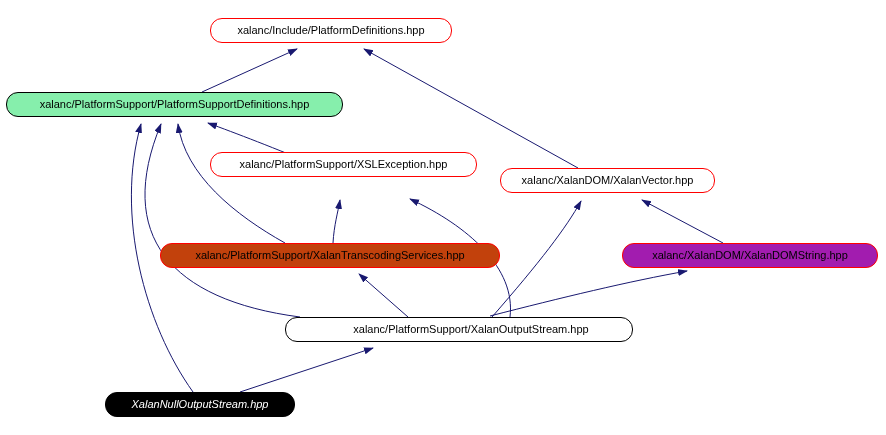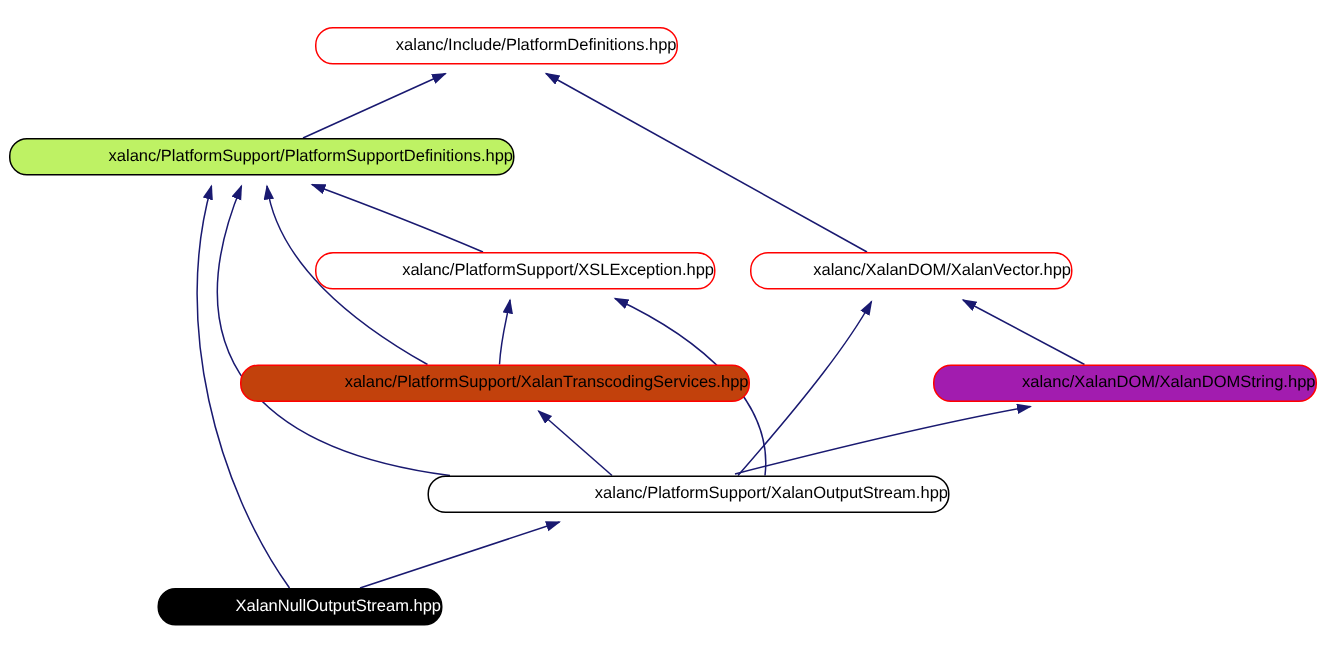"xalanc/Include/PlatformDefinitions.hpp" .graph-node { justify-content: flex-end -> center }
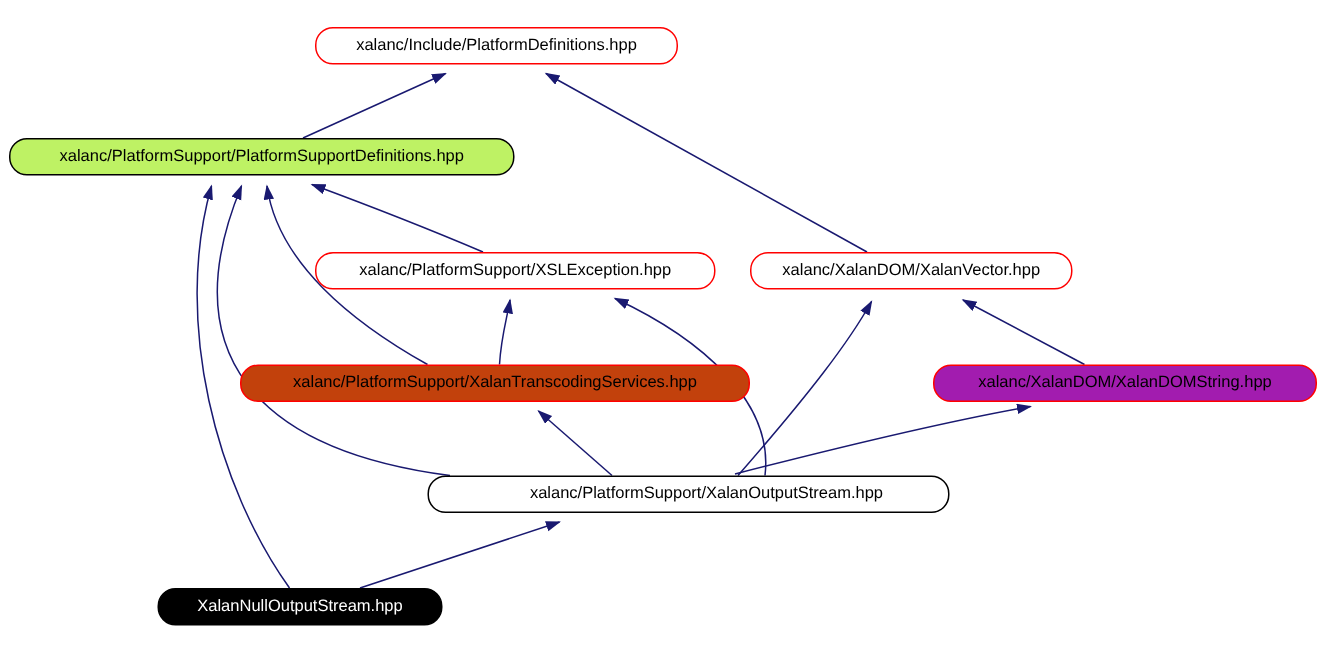"xalanc/PlatformSupport/PlatformSupportDe" div.graph-node { background: #bef264 -> #86efac }
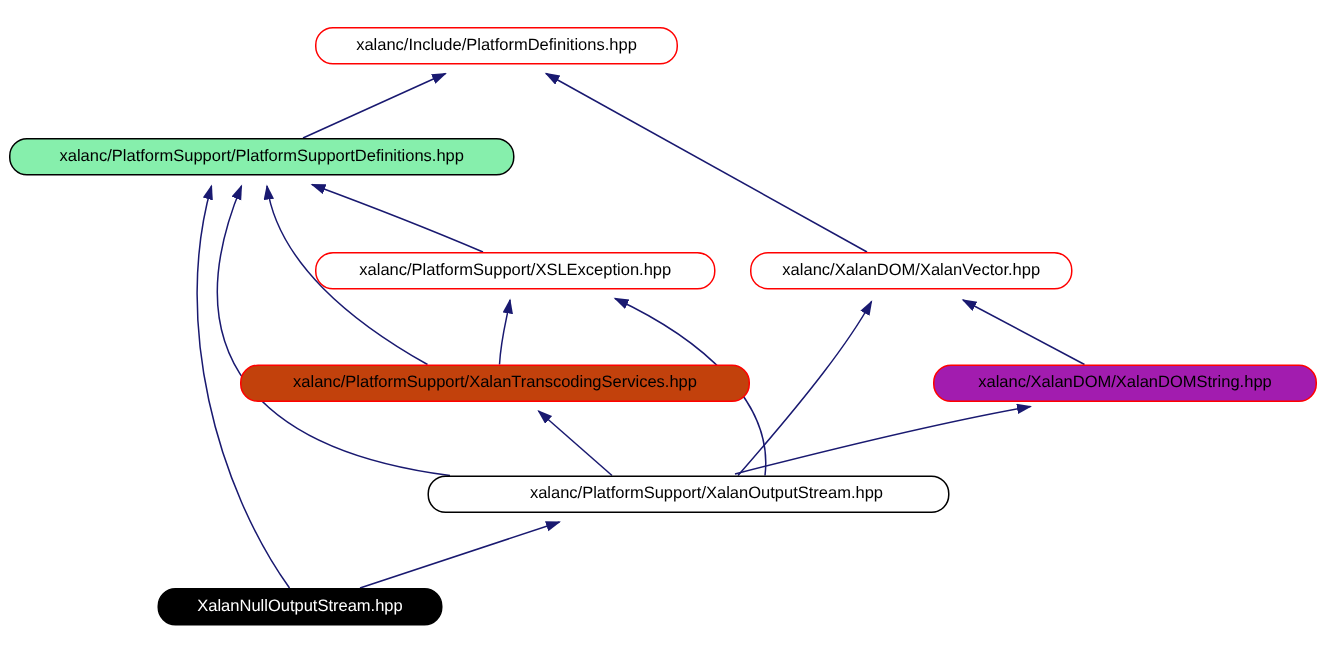"xalanc/PlatformSupport/XSLException.hpp" div.graph-node { top: 168px -> 152px }
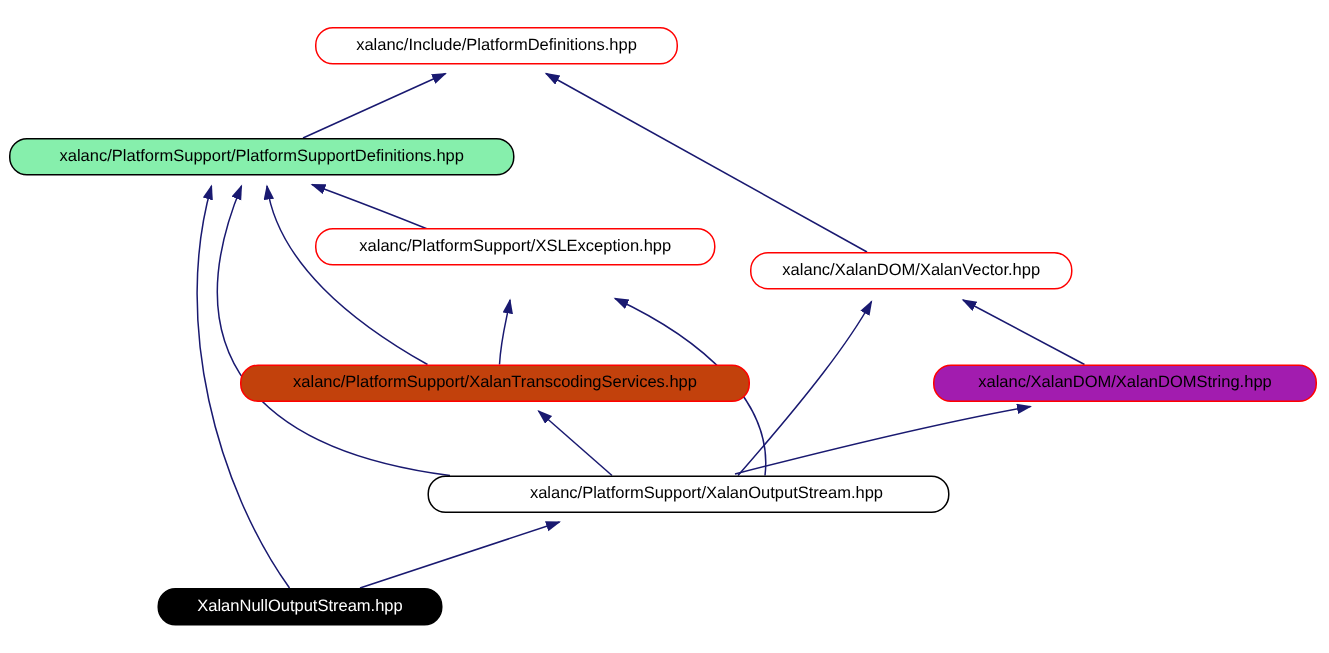"XalanNullOutputStream.hpp" div.graph-node { font-style: none -> italic }
